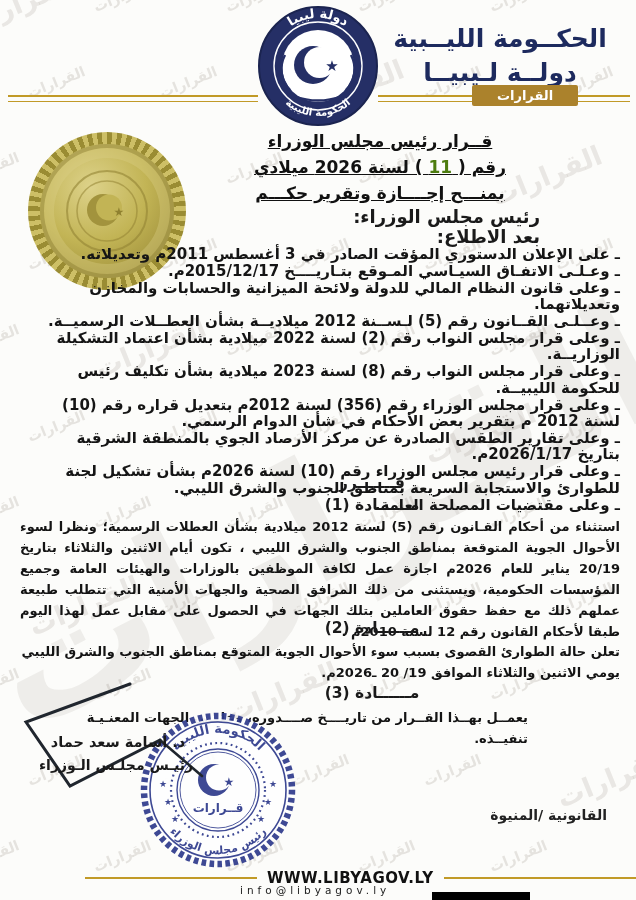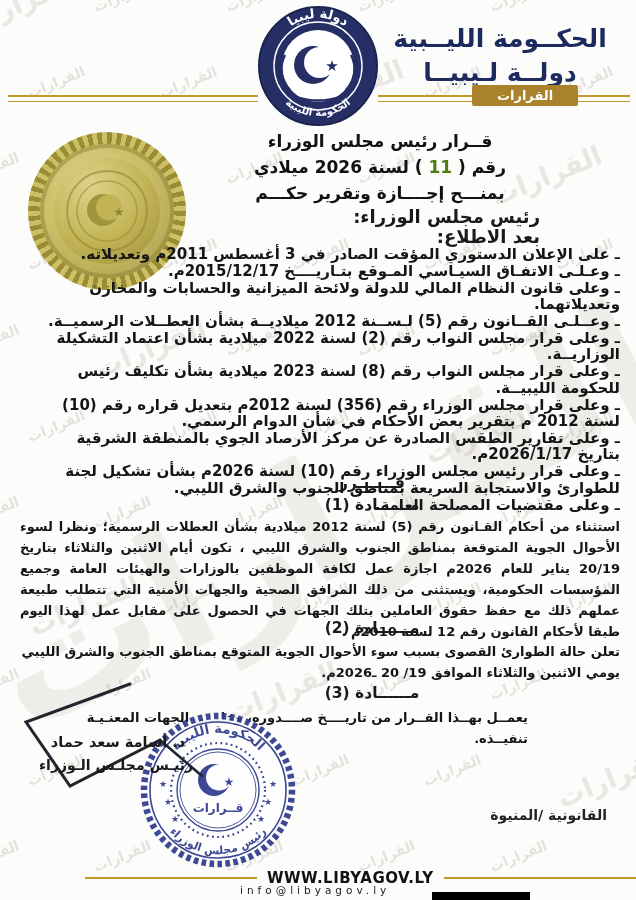"قــرار رئيس مجلس الوزراء" .title-block { text-decoration: none -> underline }
